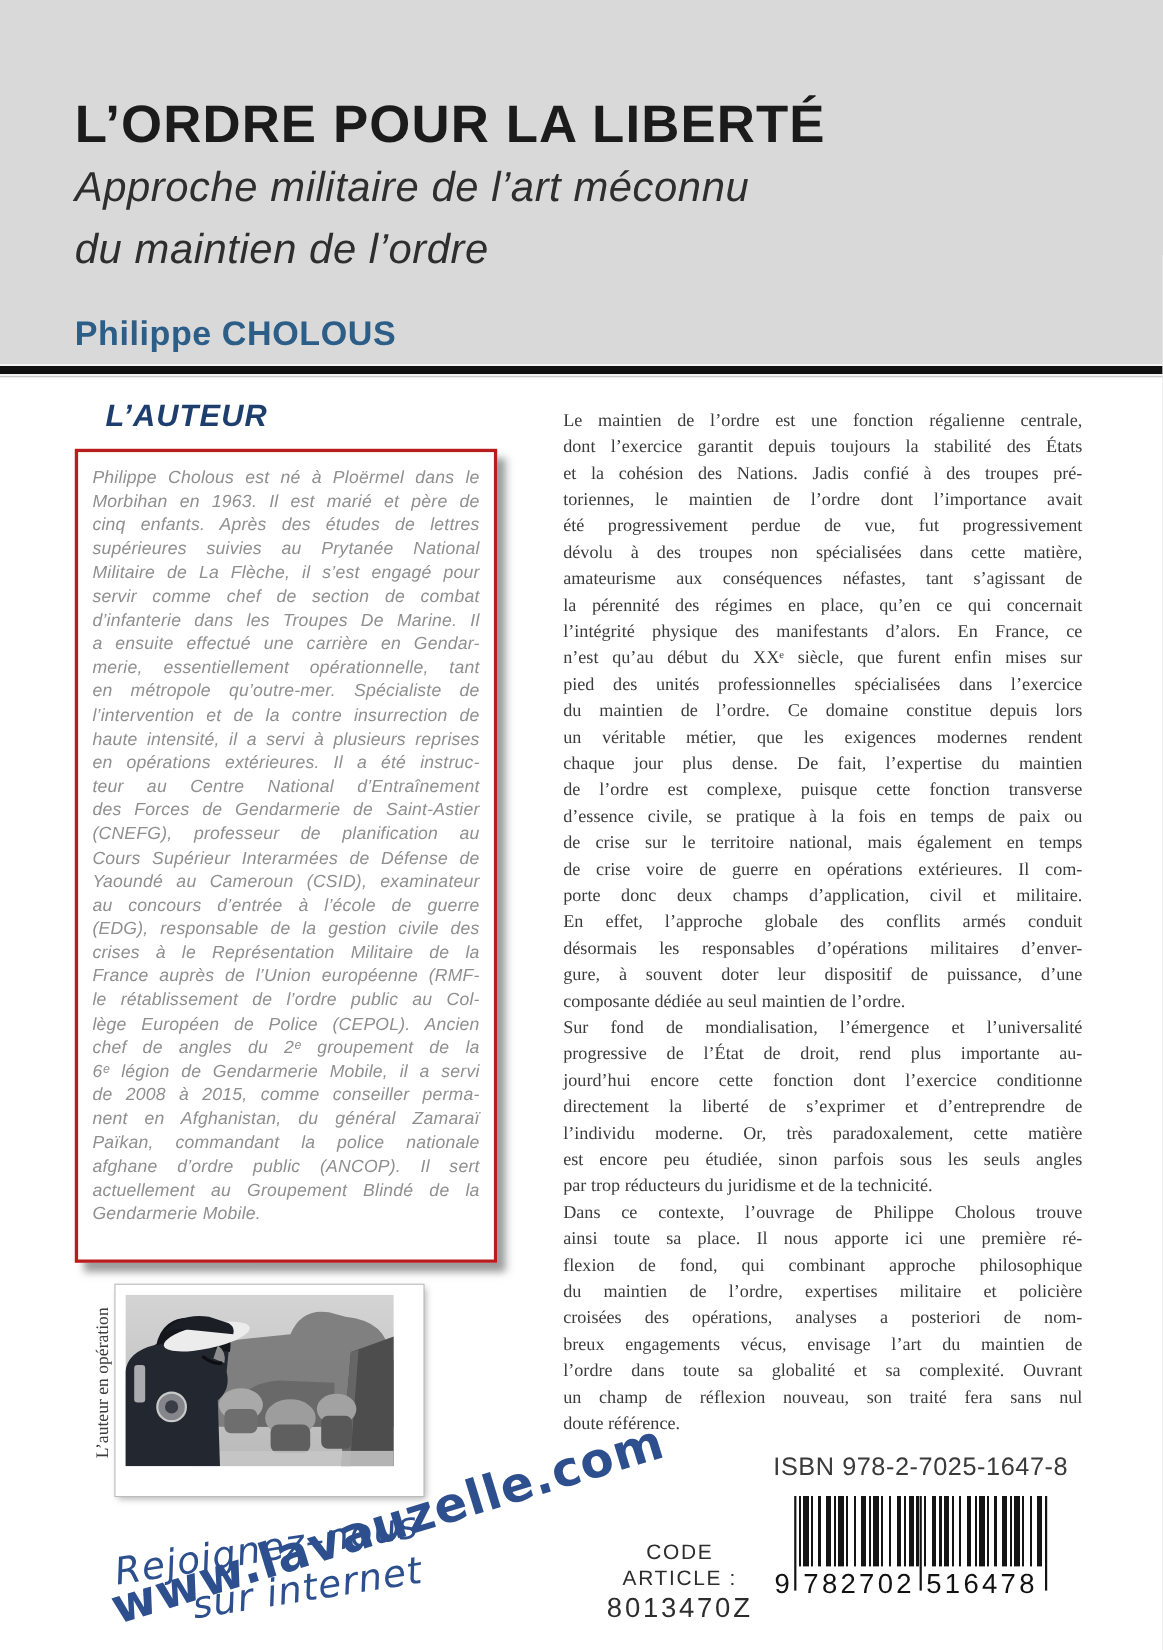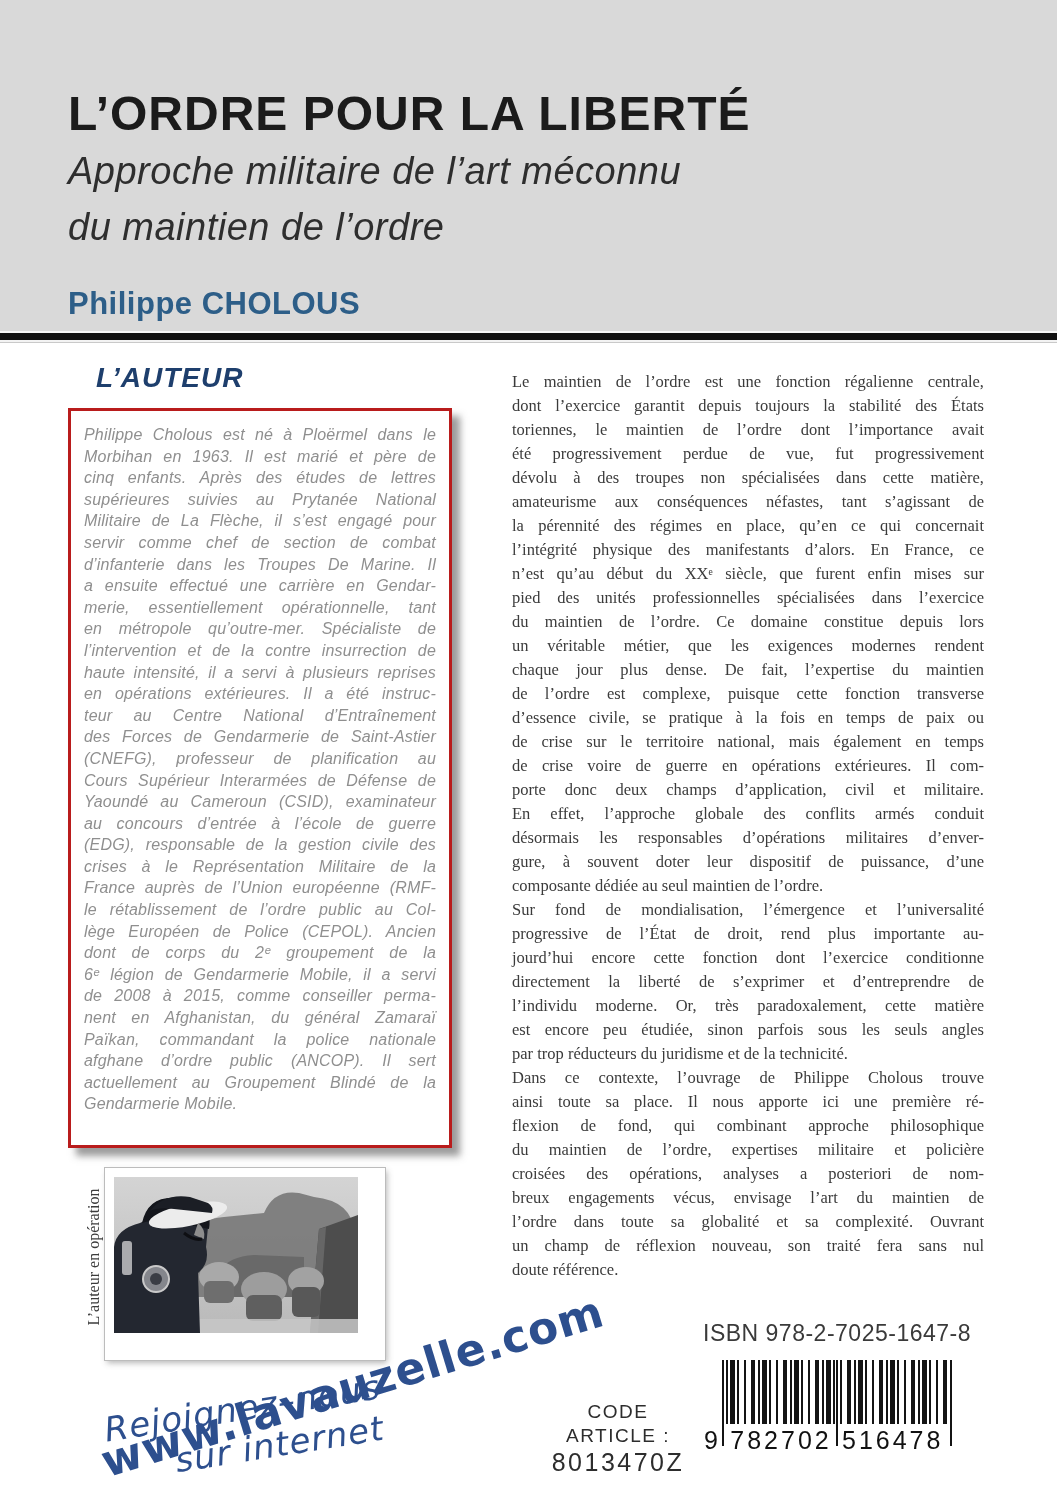"et la cohésion des Nations." div.serif-line { html: none -> <div>et la cohésion des Nations. Jadis confié à des troupes pré-</div> }
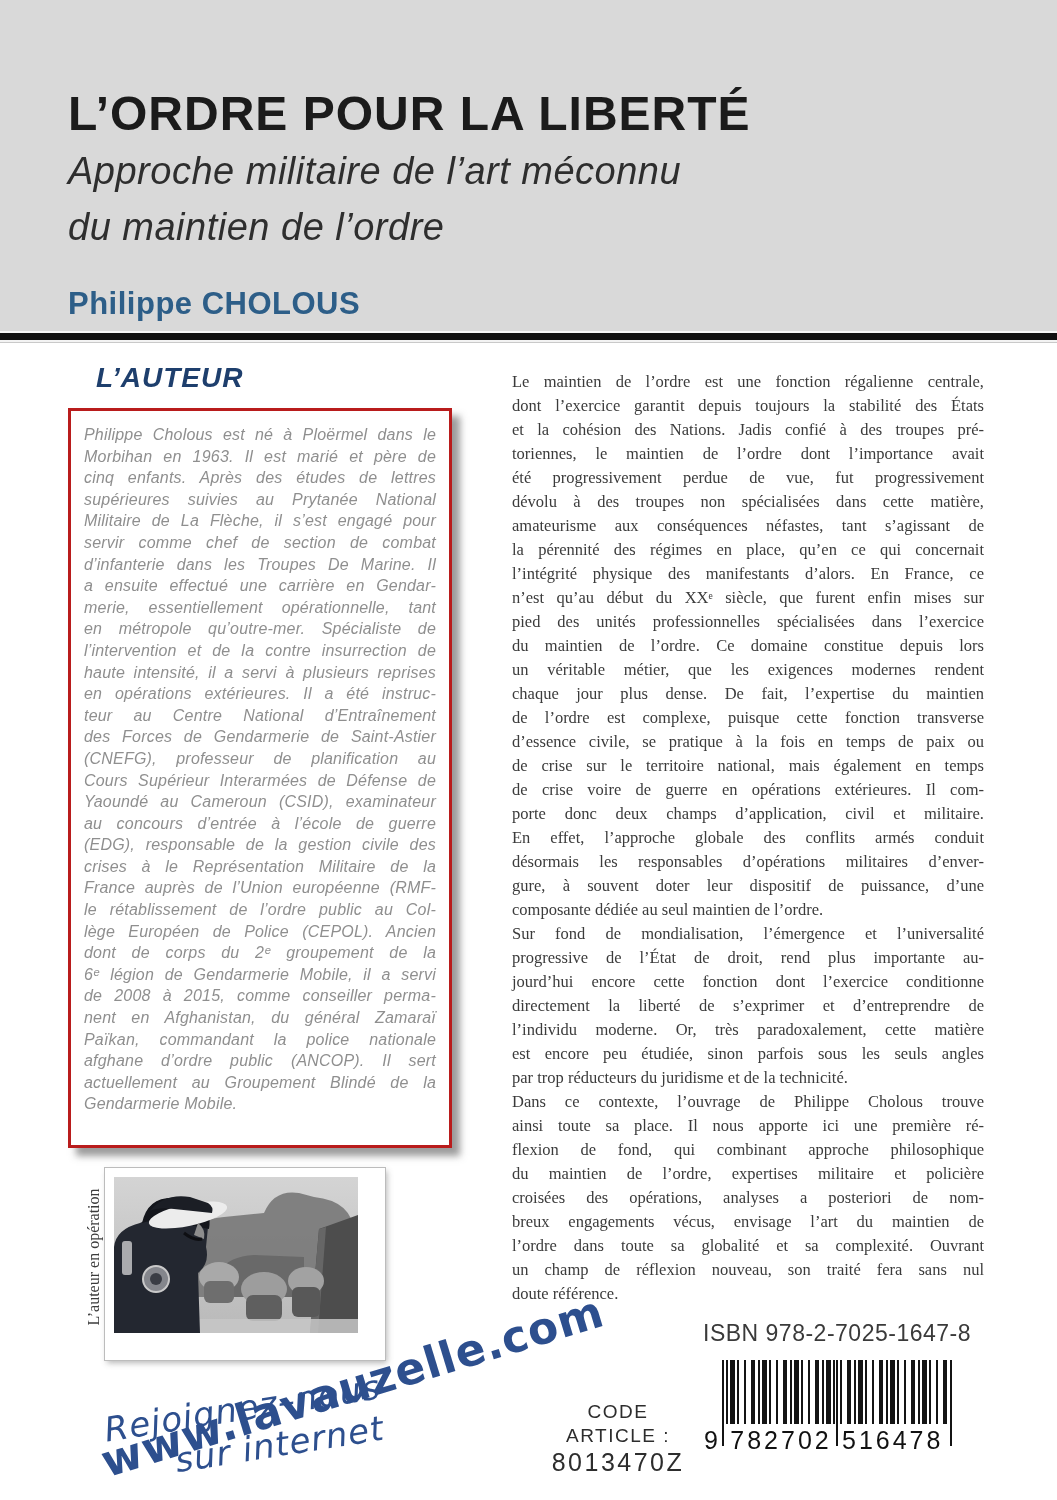"dont de corps du 2ᵉ" div.bio-line { text: dont de corps -> chef de angles }
